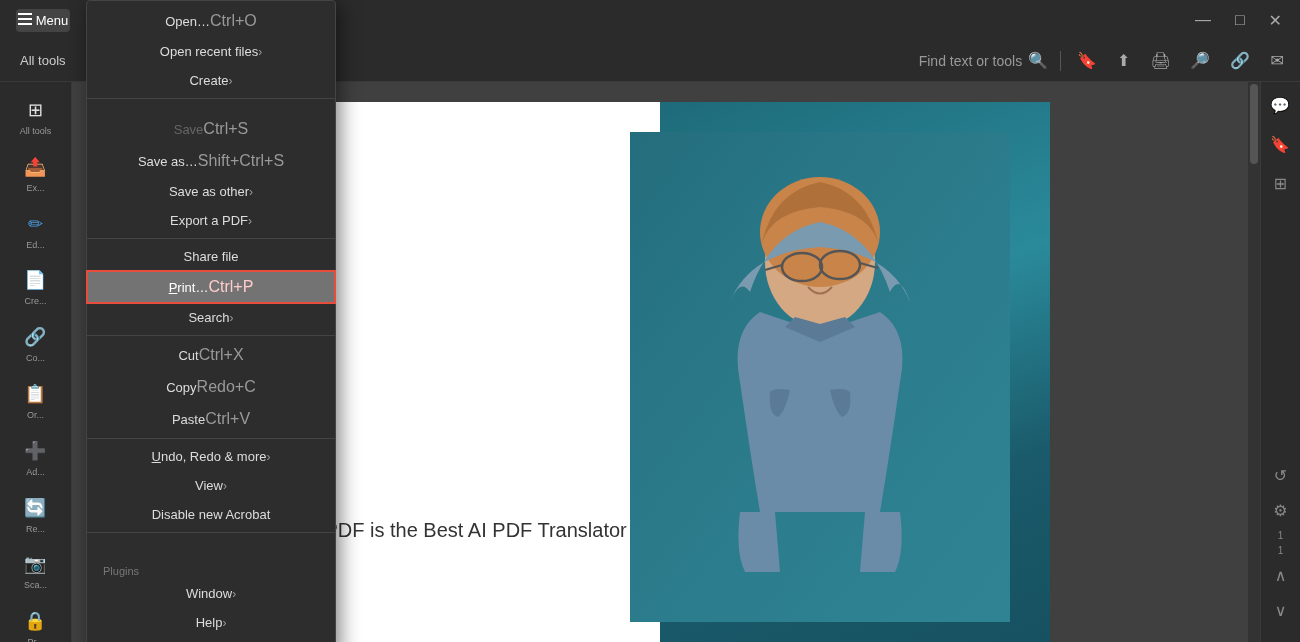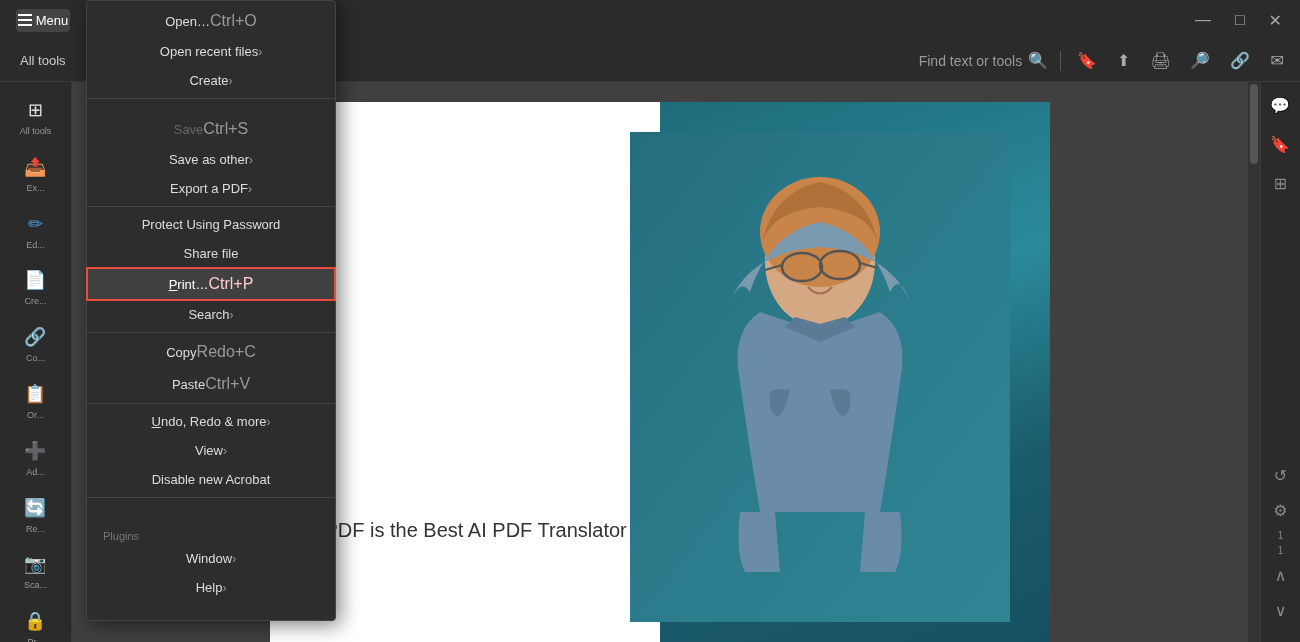"Menu" .menu-button { align-items: center -> none }
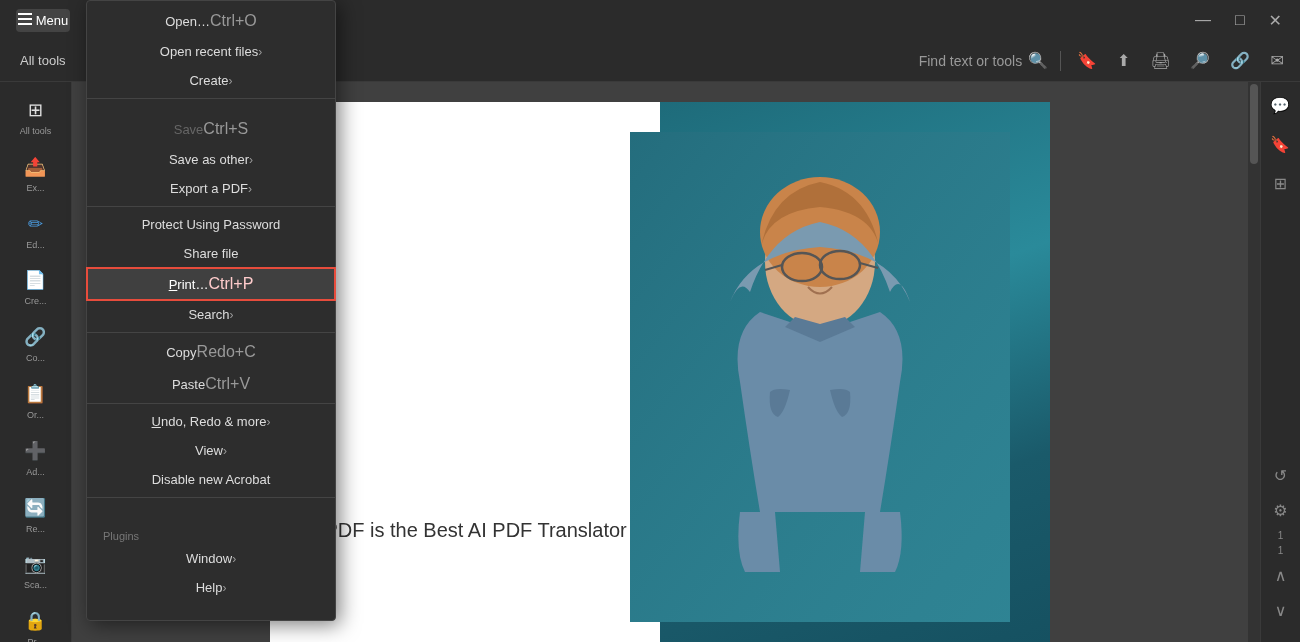"Save as…" div.menu-item { html: none -> <div> <span>Save as…</span> <span>Shift+Ctrl+S</span> </div> }
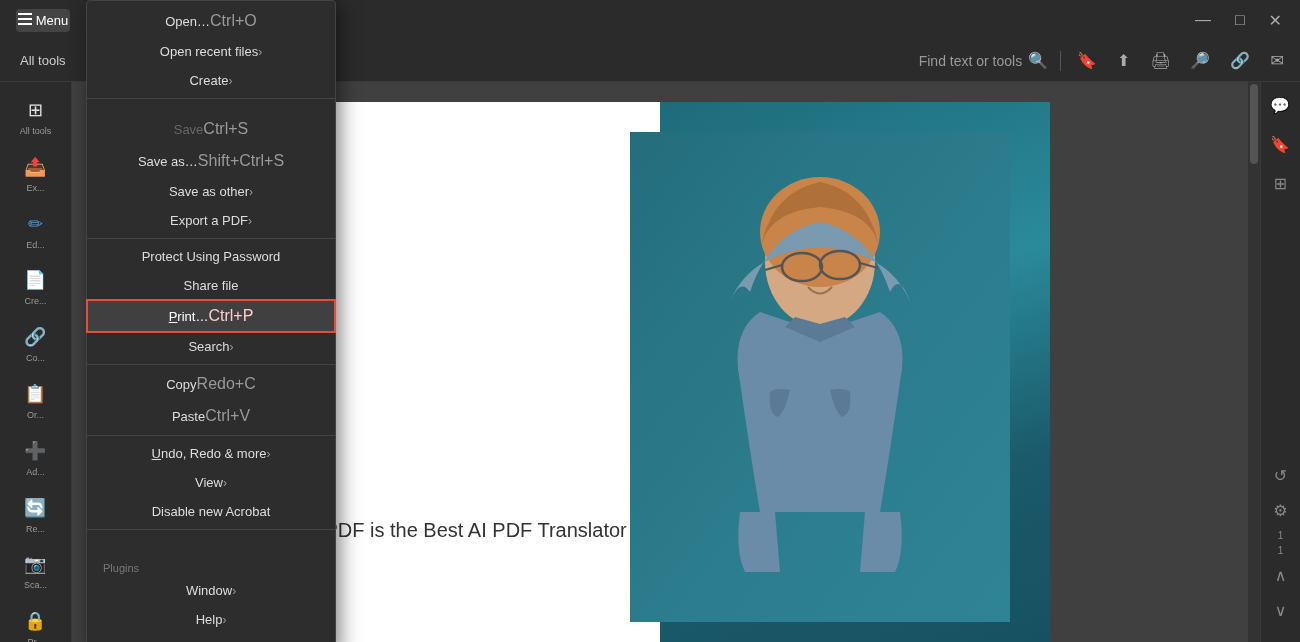"Protect Using Password" div.menu-item { html: <div> <span>Protect Using Password</span> </div> -> none }
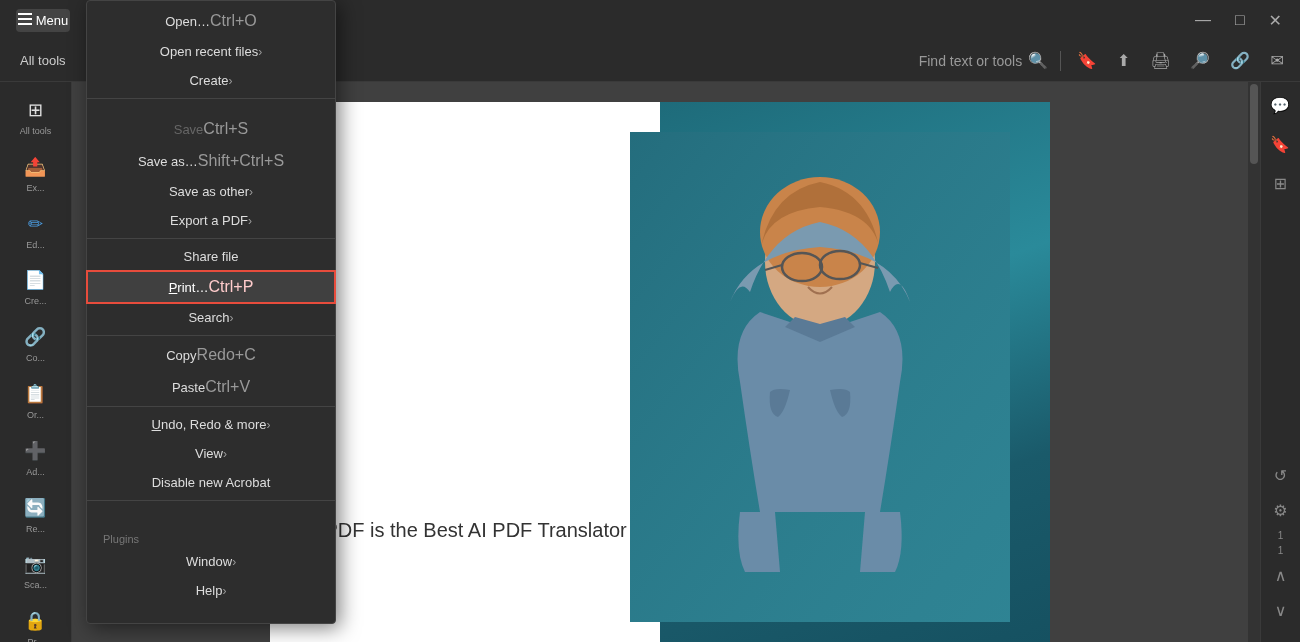"Print…" .menu-item.highlighted { background: #404040 -> #737373 }
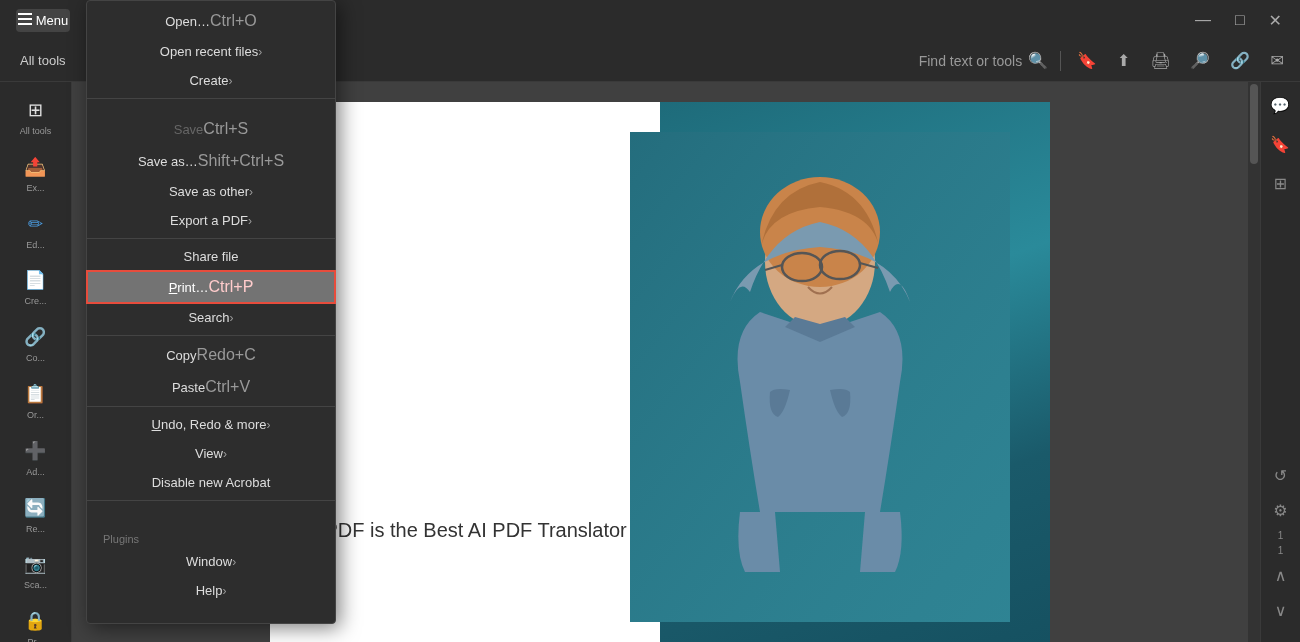"Cut" div.menu-item { html: none -> <div> <span>Cut</span> <span>Ctrl+X</span> </div> }
